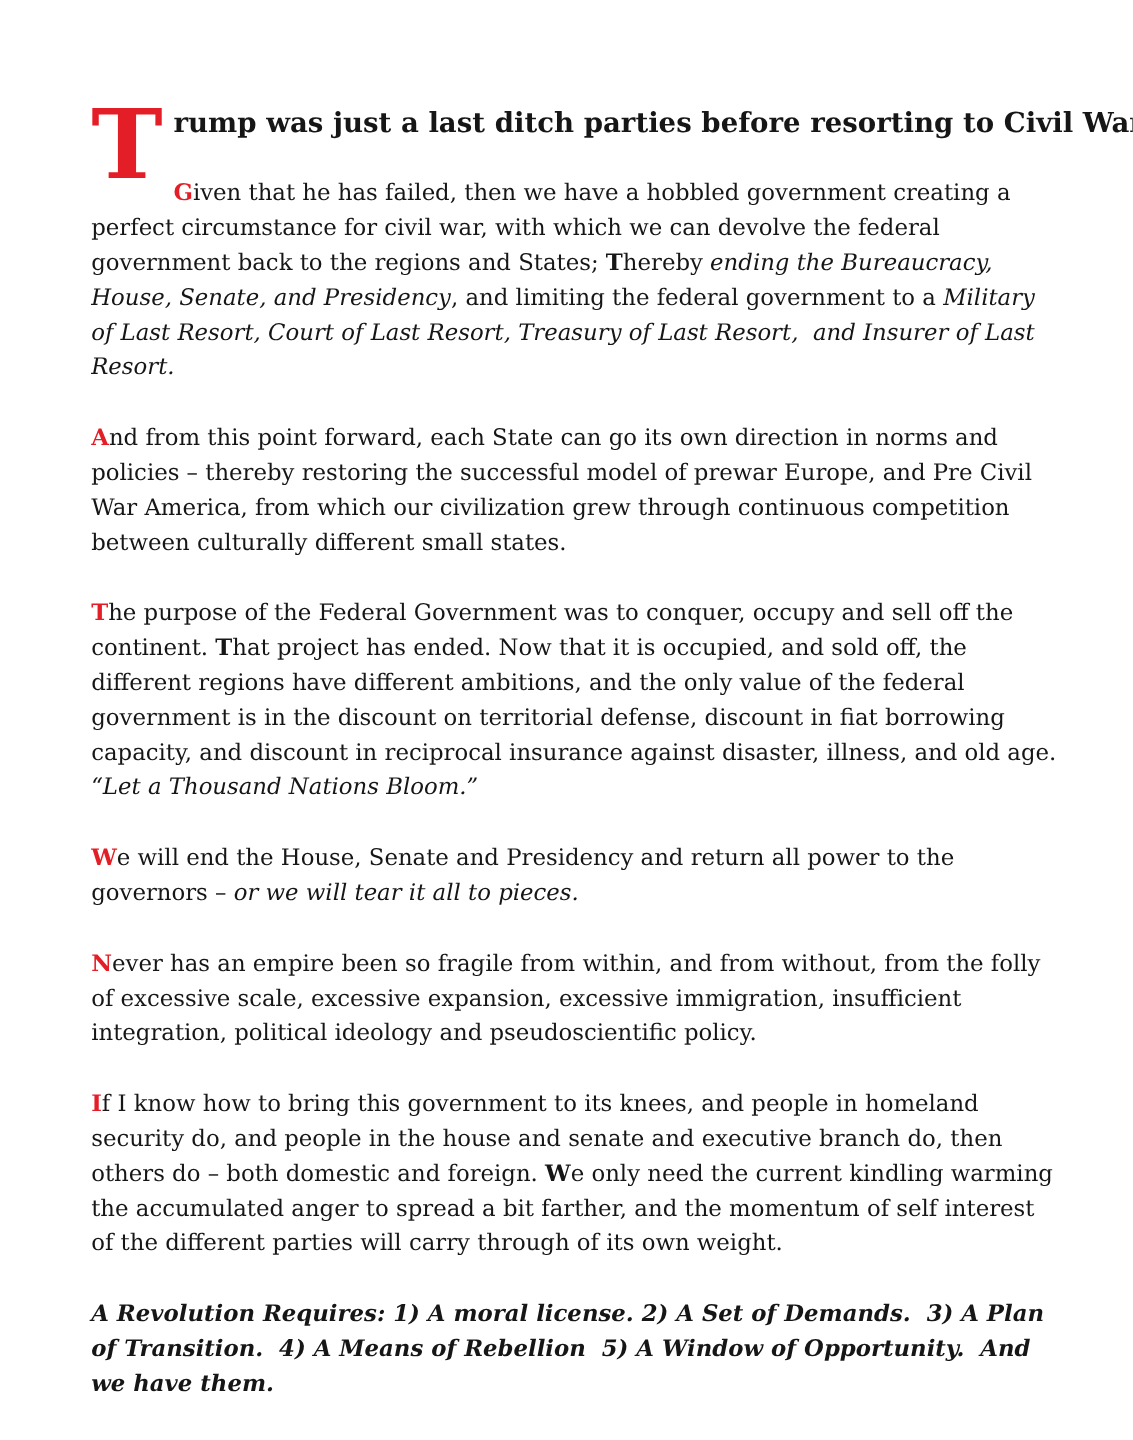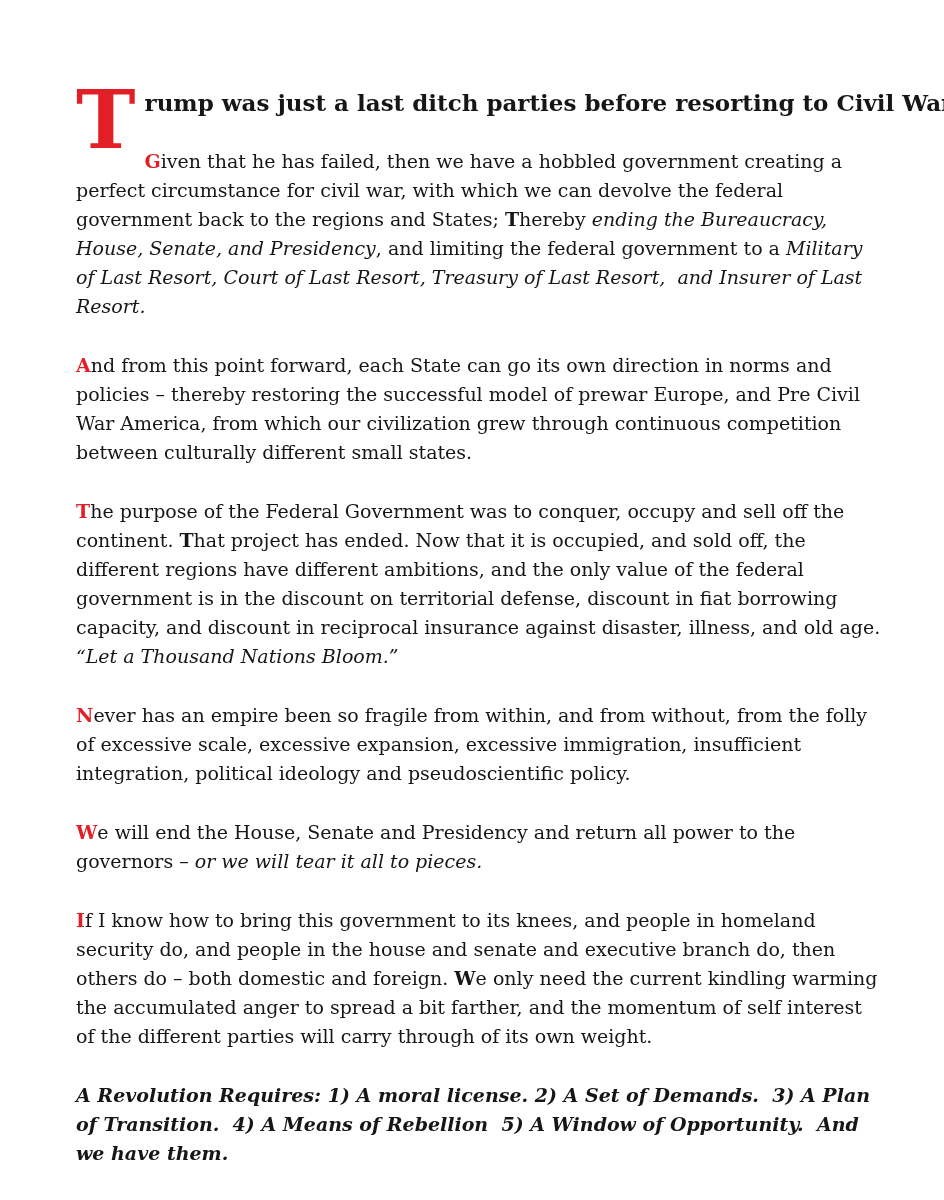"Never has an empire been" p.para { order: before "We will end the House," -> after "We will end the House," }
